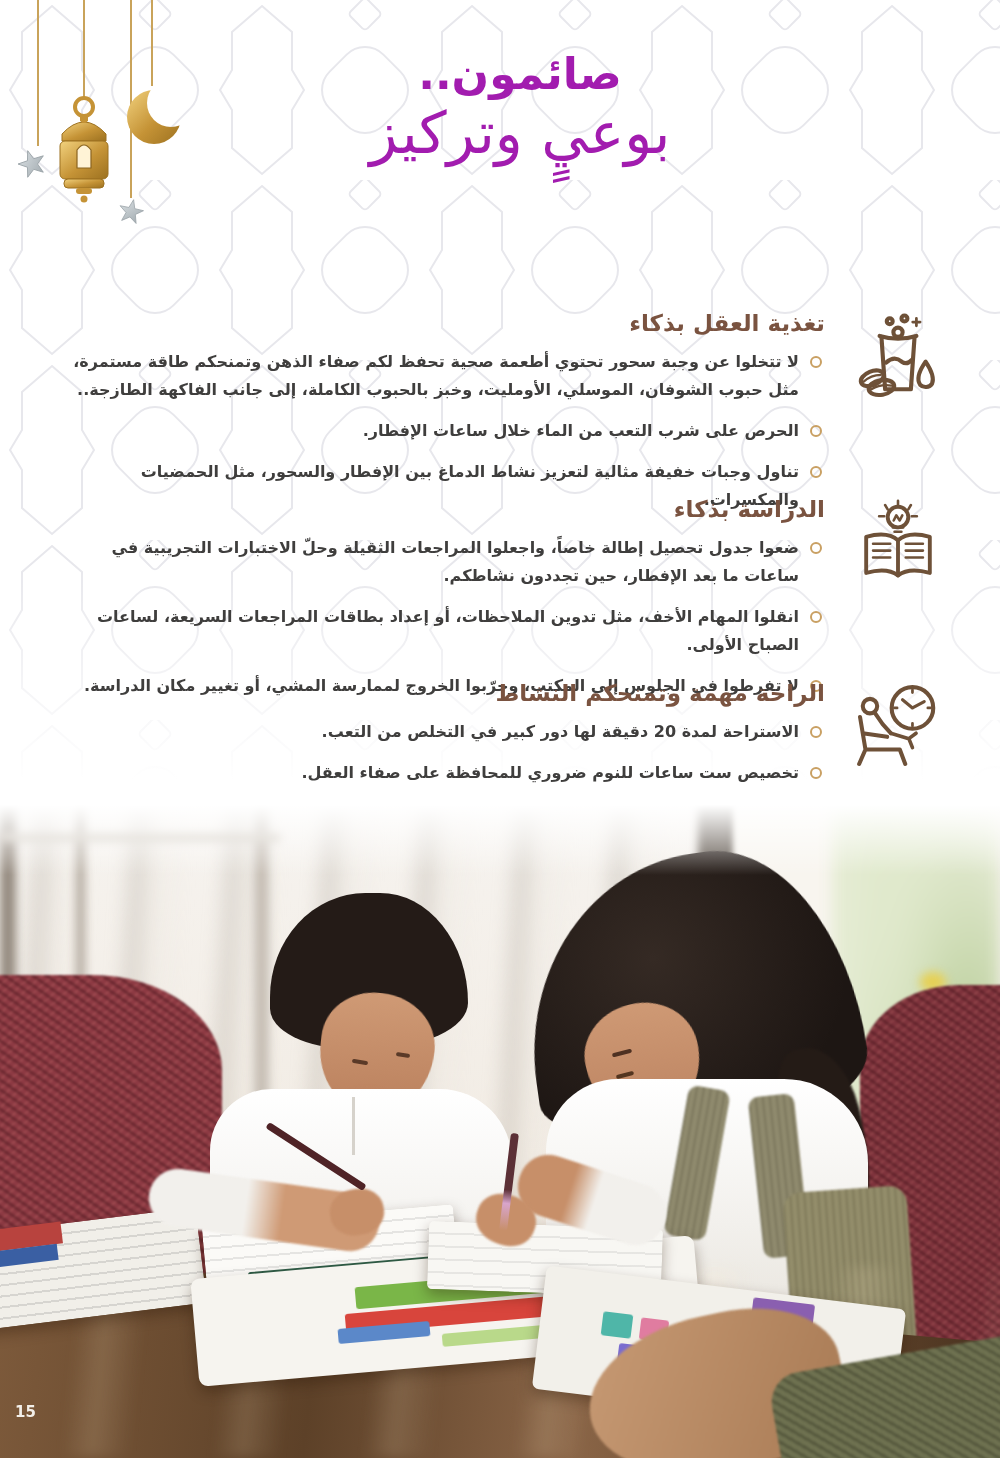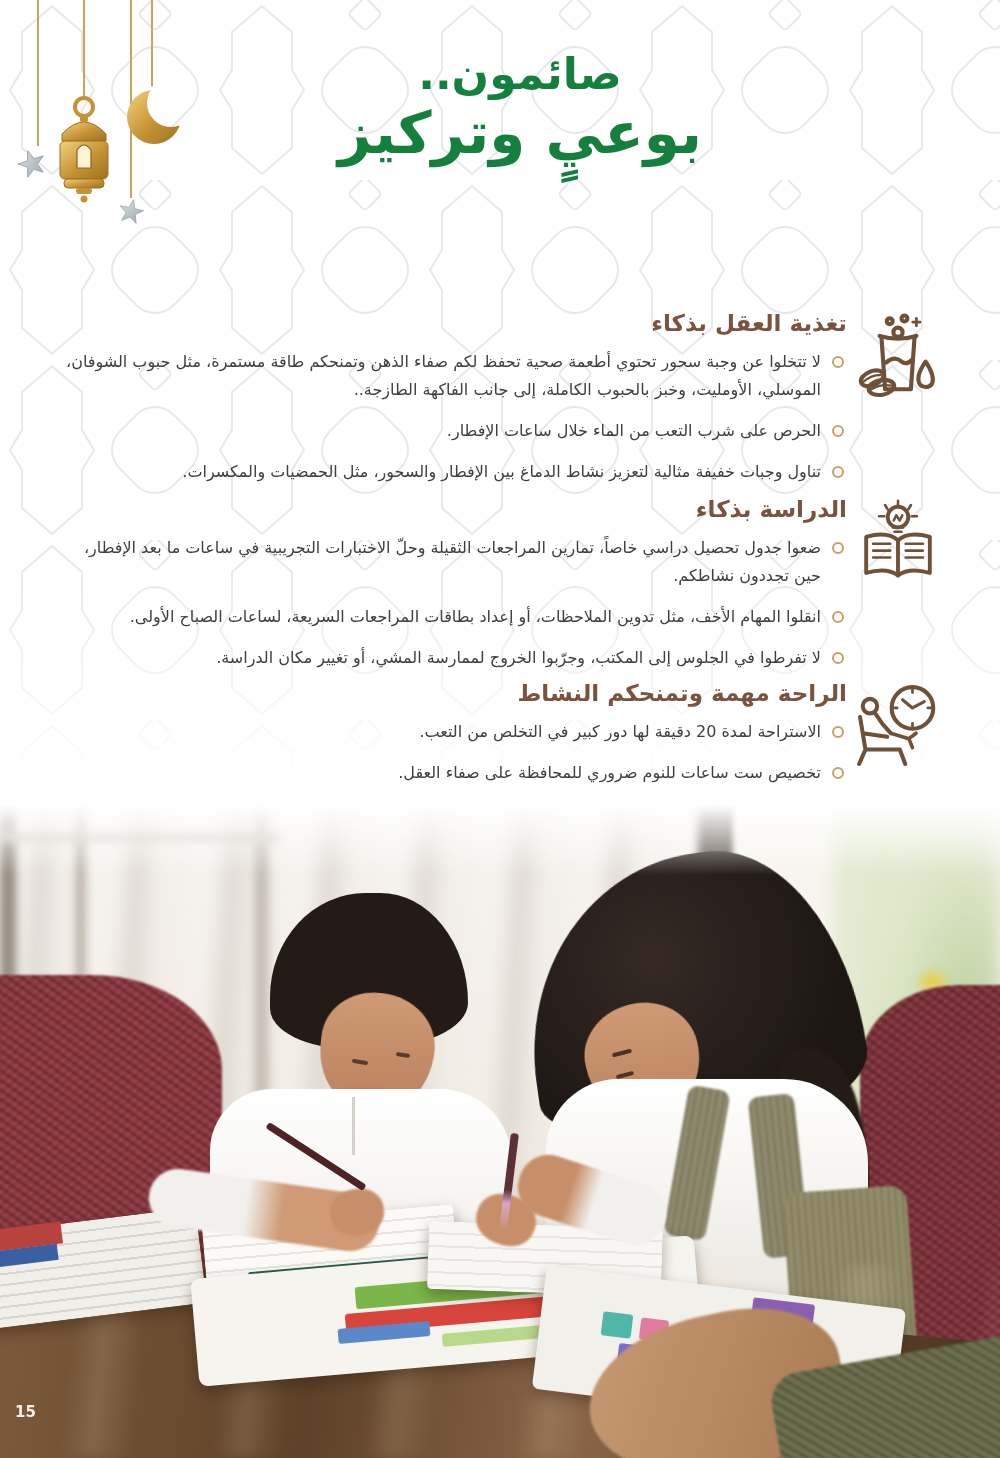"صائمون.." .title-block { color: #15803d -> #a21caf }
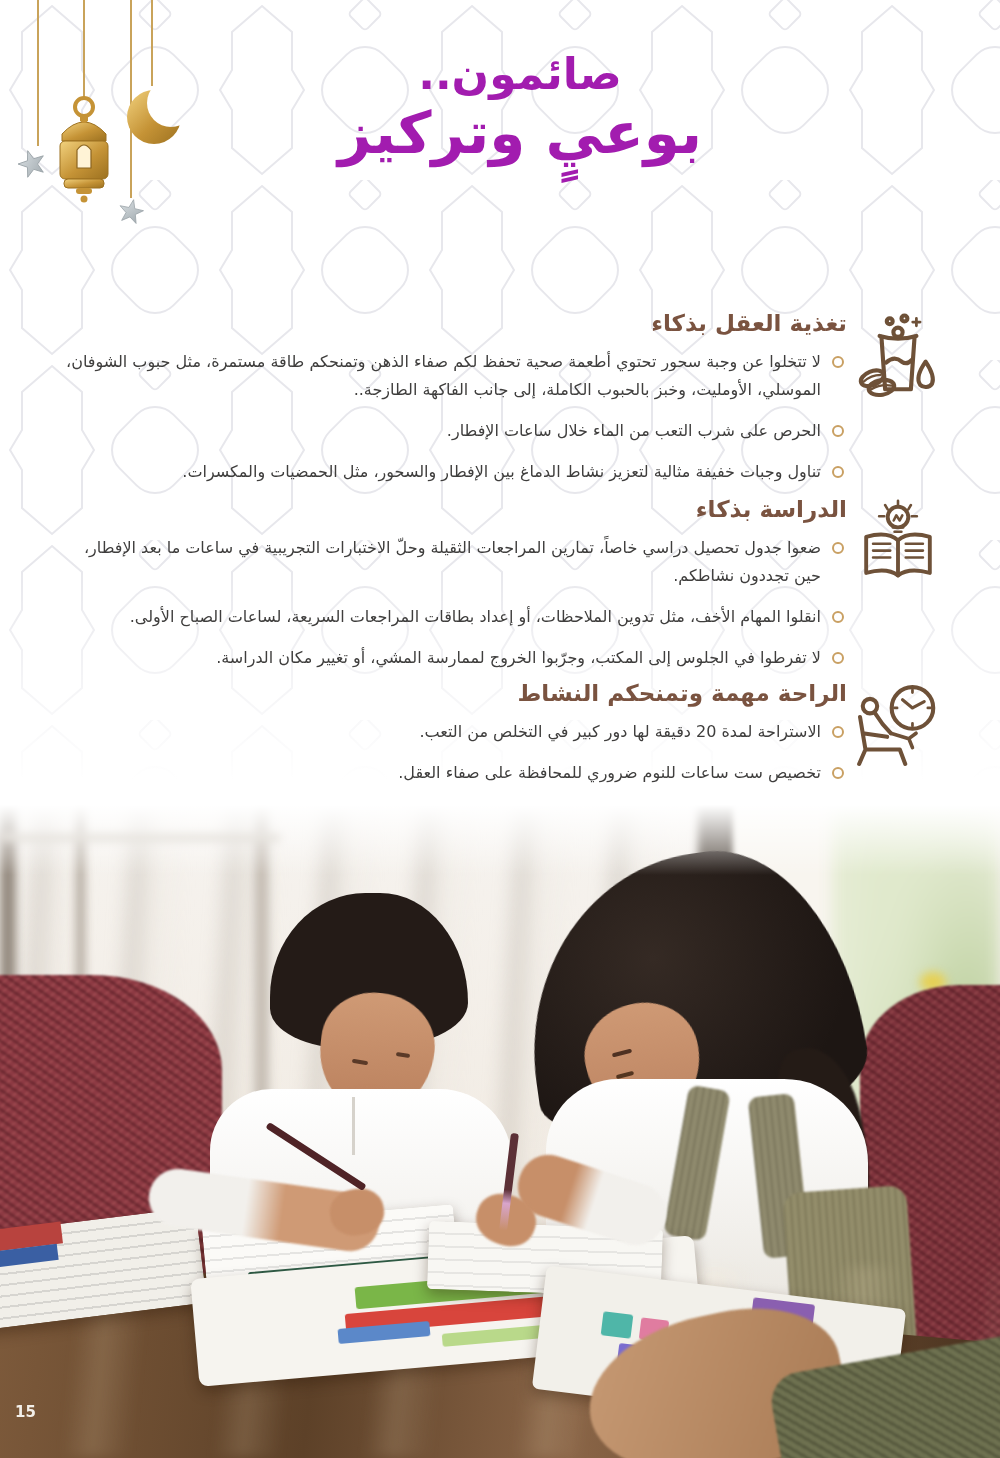"بوعيٍ وتركيز" .title-line2 { font-weight: bold -> normal }
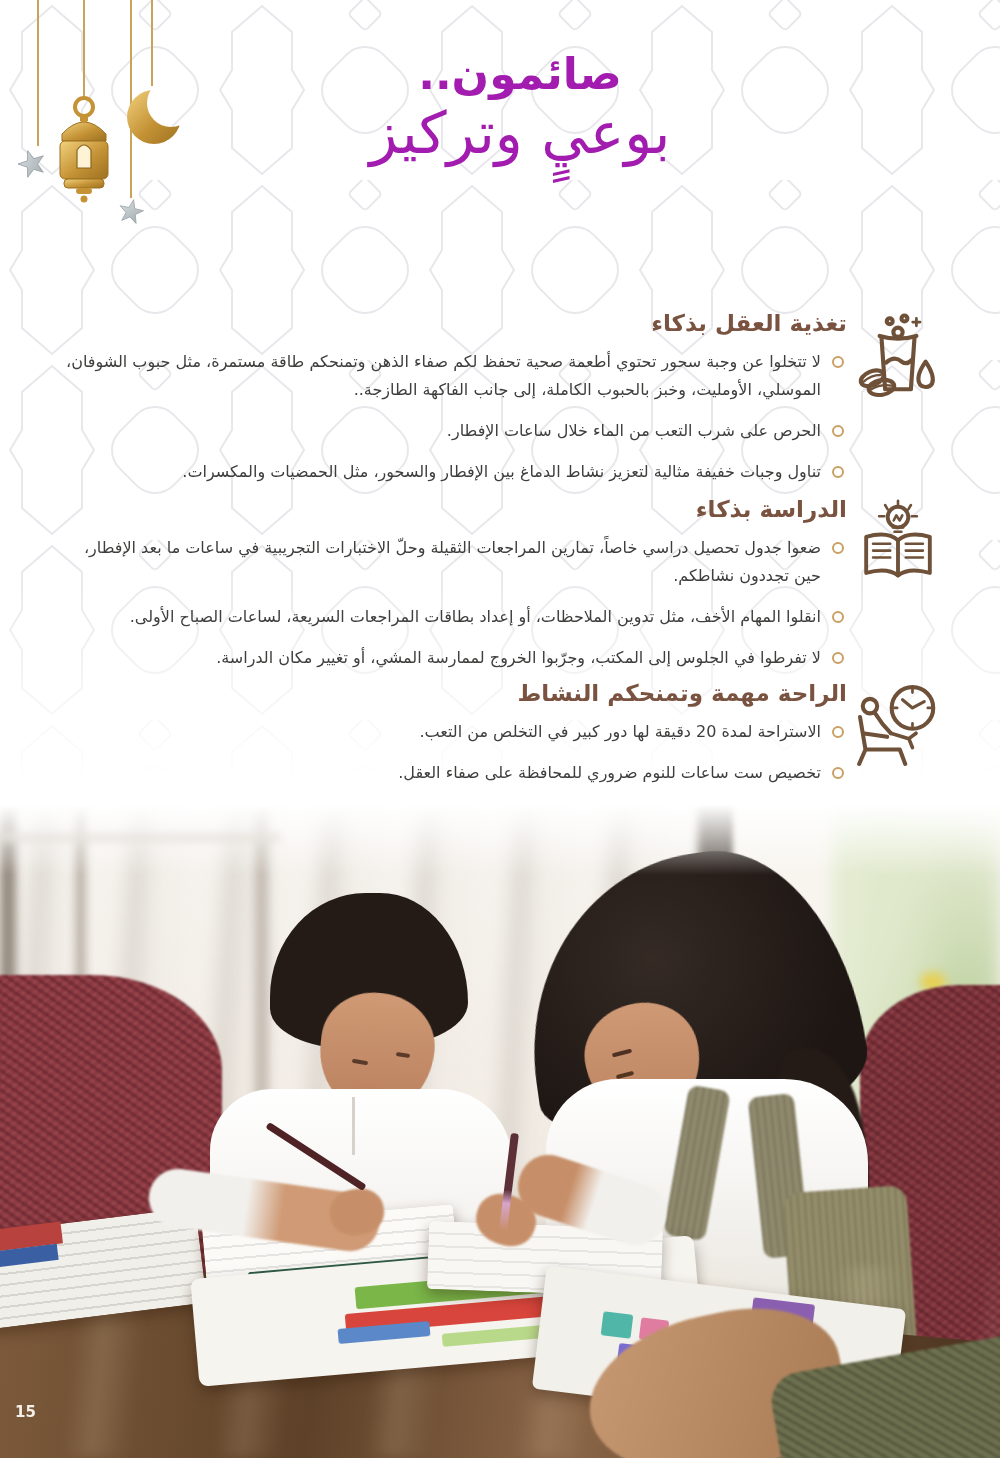"تغذية العقل بذكاء" .section { gap: 4px -> 26px }
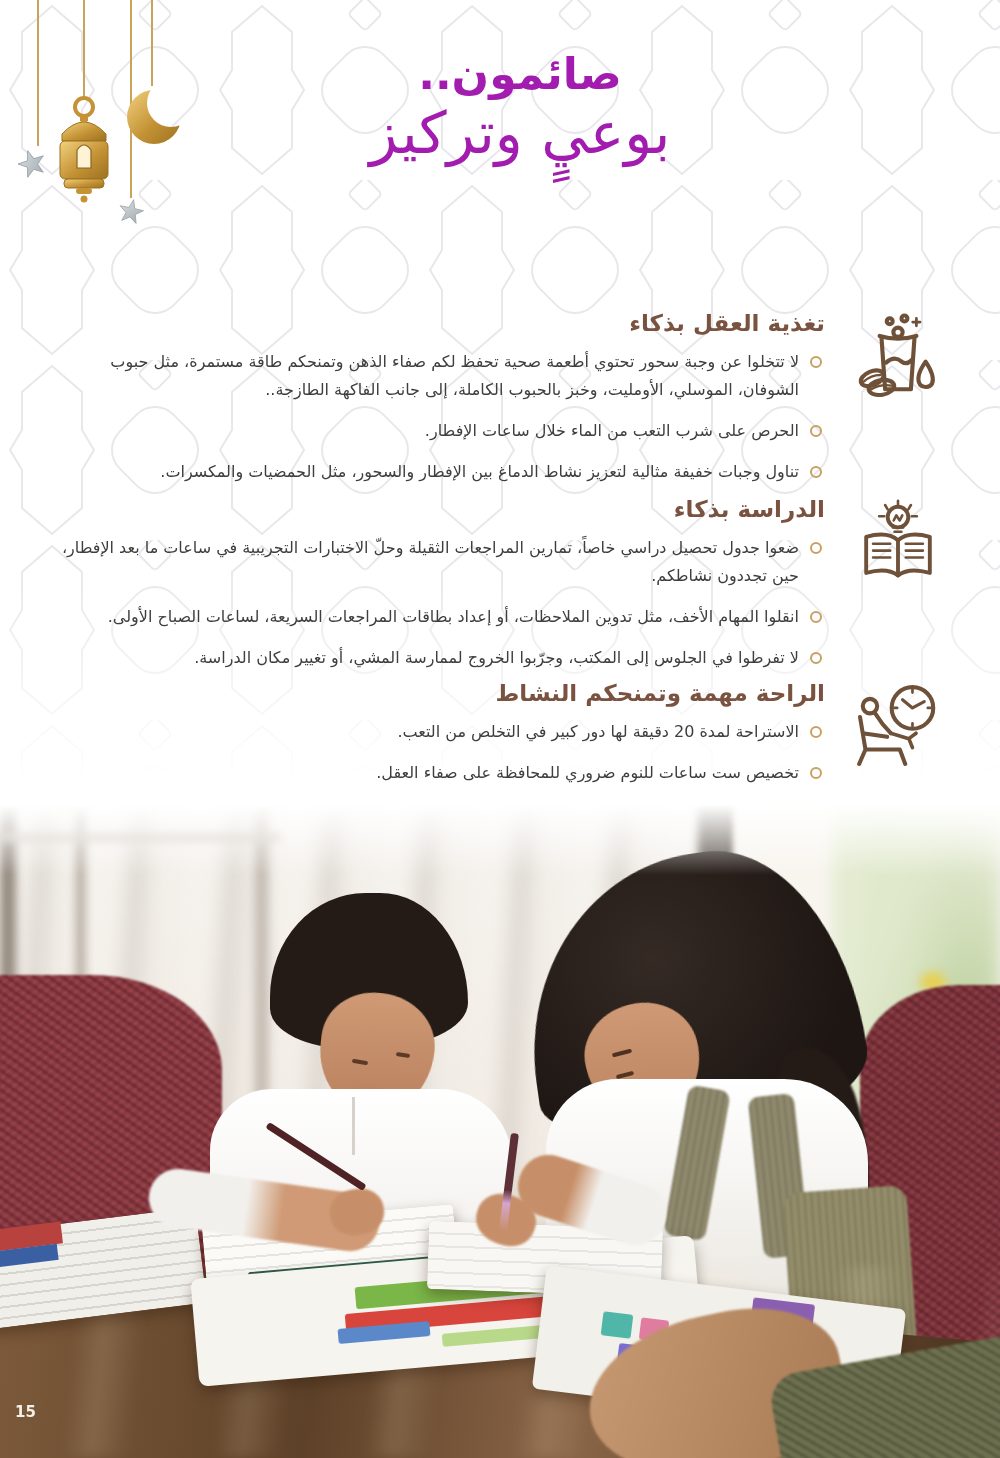"لا تتخلوا عن وجبة سحور" ul.bullets li { font-weight: 400 -> 700 }
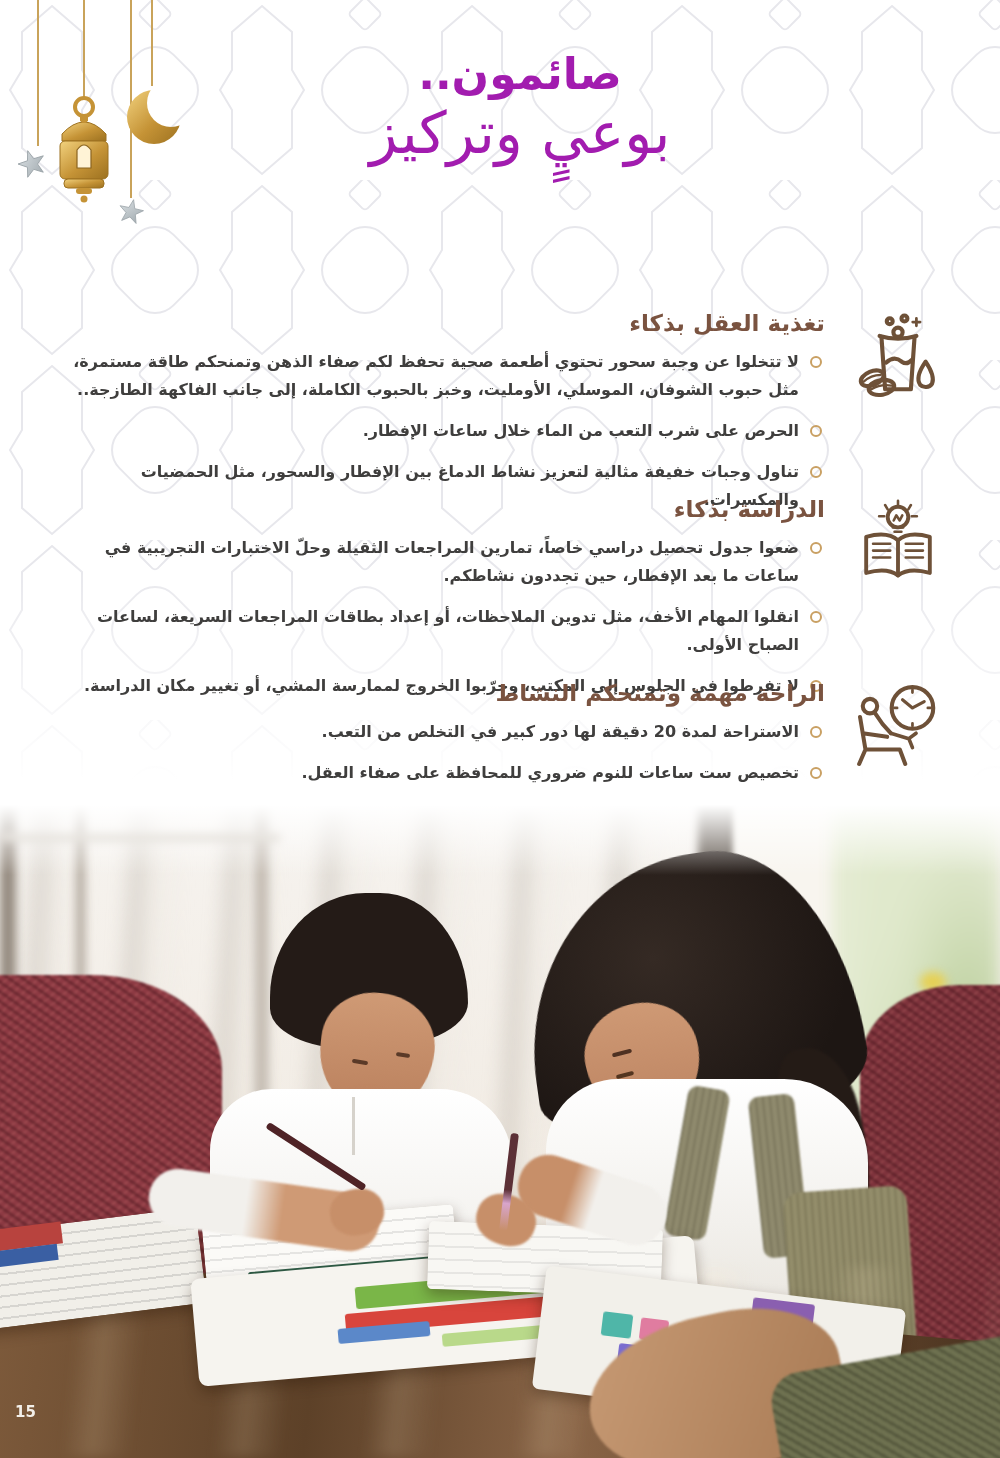"ضعوا جدول تحصيل دراسي خاصاً،" span { text: دراسي خاصاً، تمارين -> إطالة خاصاً، واجعلوا }
